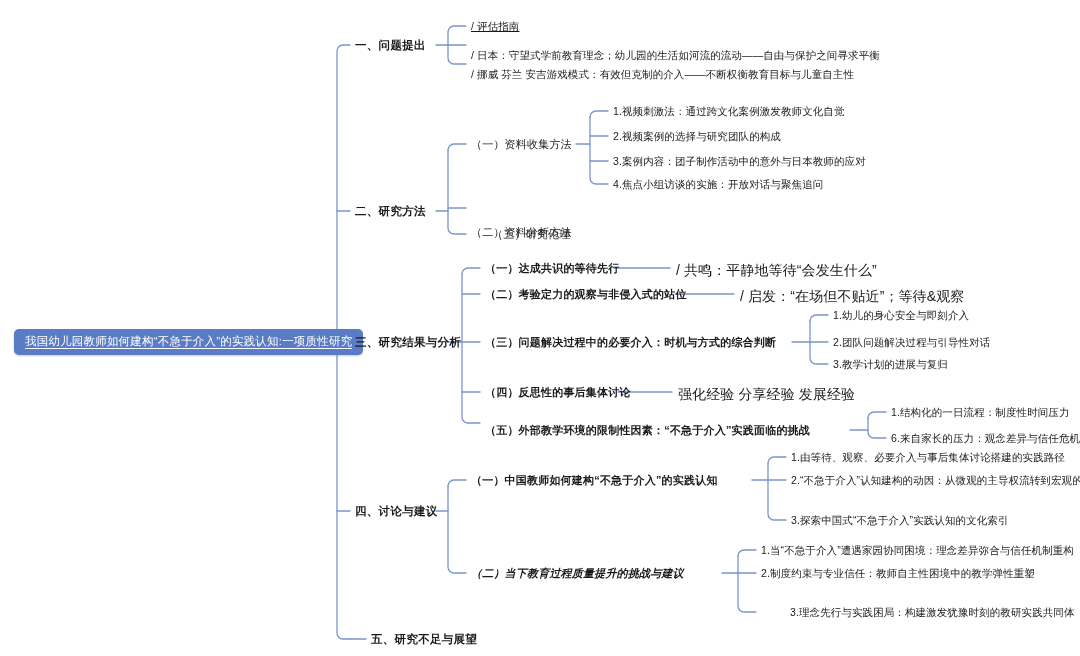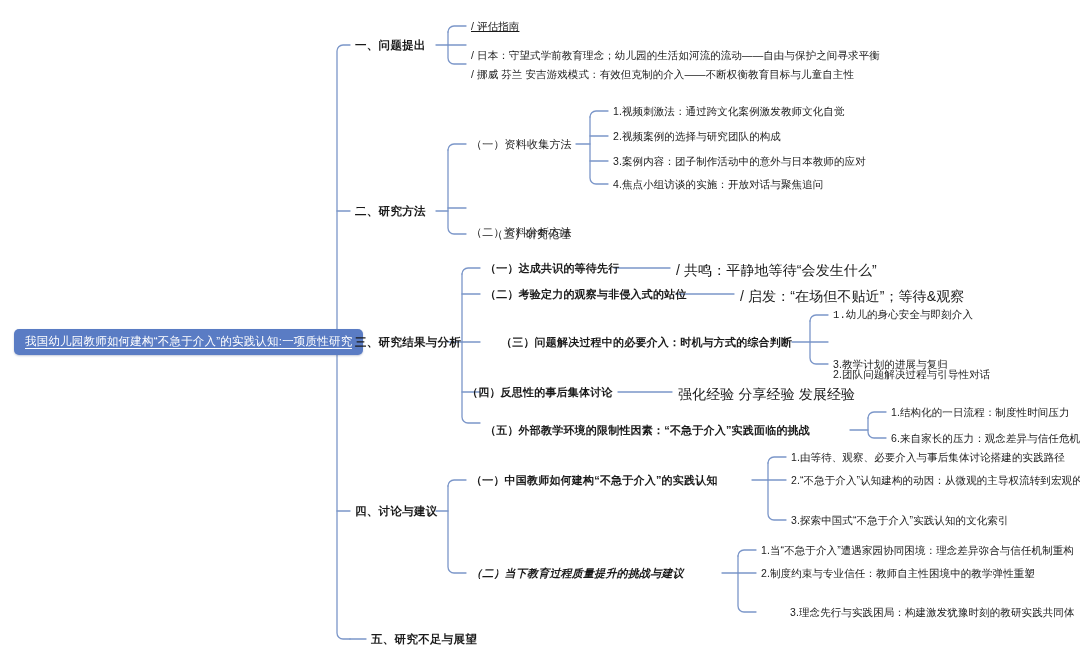"1.幼儿的身心安全与即刻介入" div.node { font-family: Liberation Mono, monospace -> none }
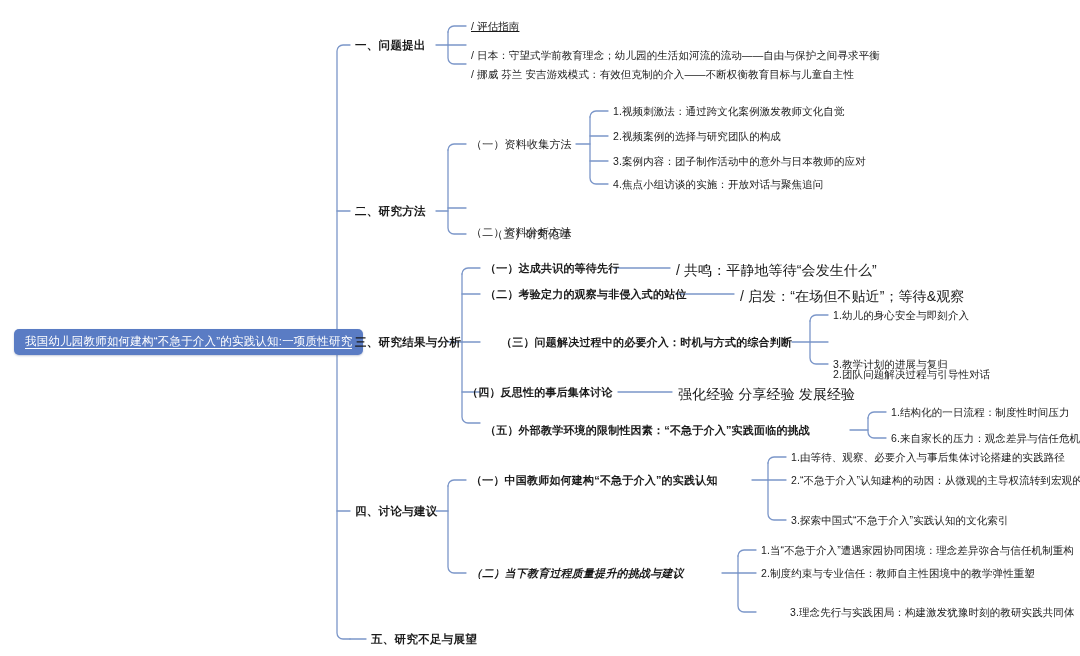"（三）问题解决过程中的必要介入：时机与方式的综合判断" div.node { margin-left: 16px -> none }
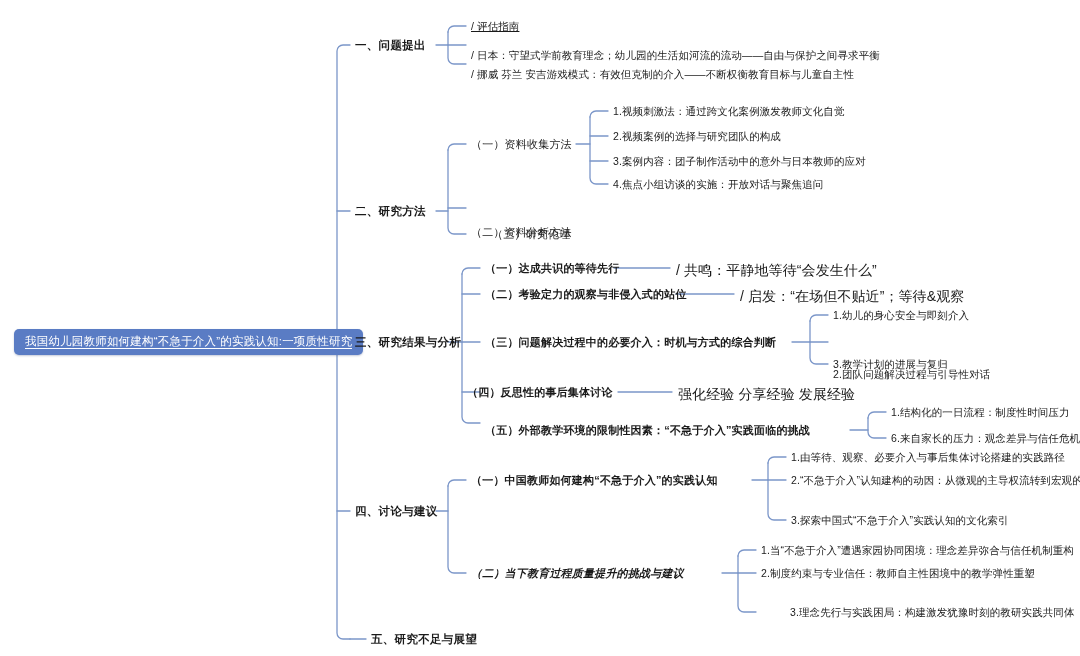"2.团队问题解决过程与引导性对话" div.node { margin-top: 32px -> none }
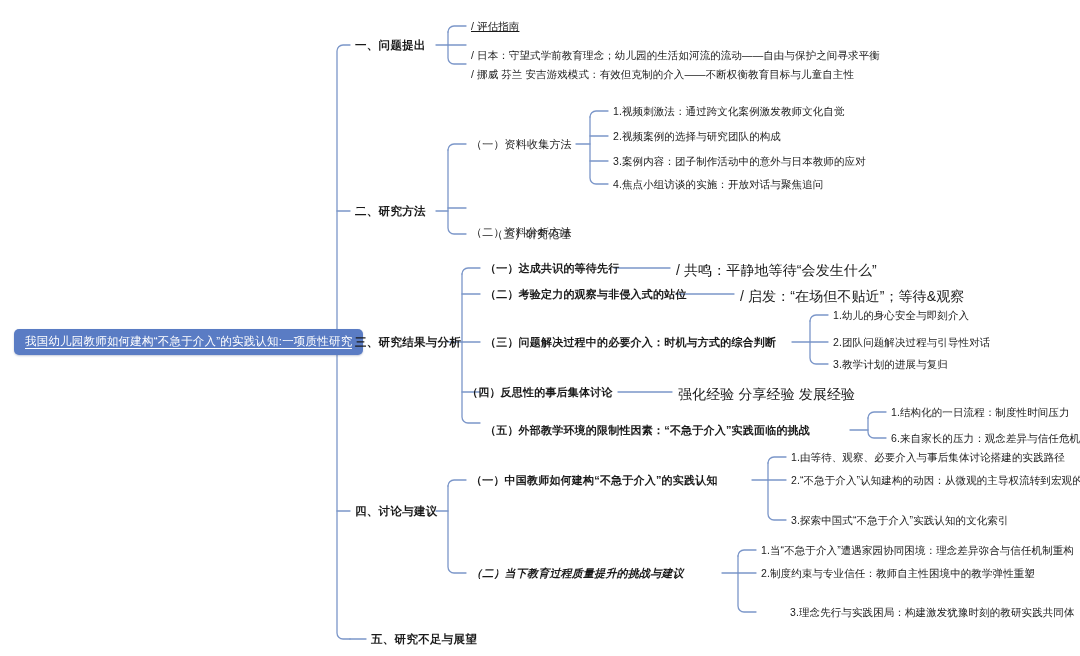"（四）反思性的事后集体讨论" div.node { left: 467px -> 485px }
